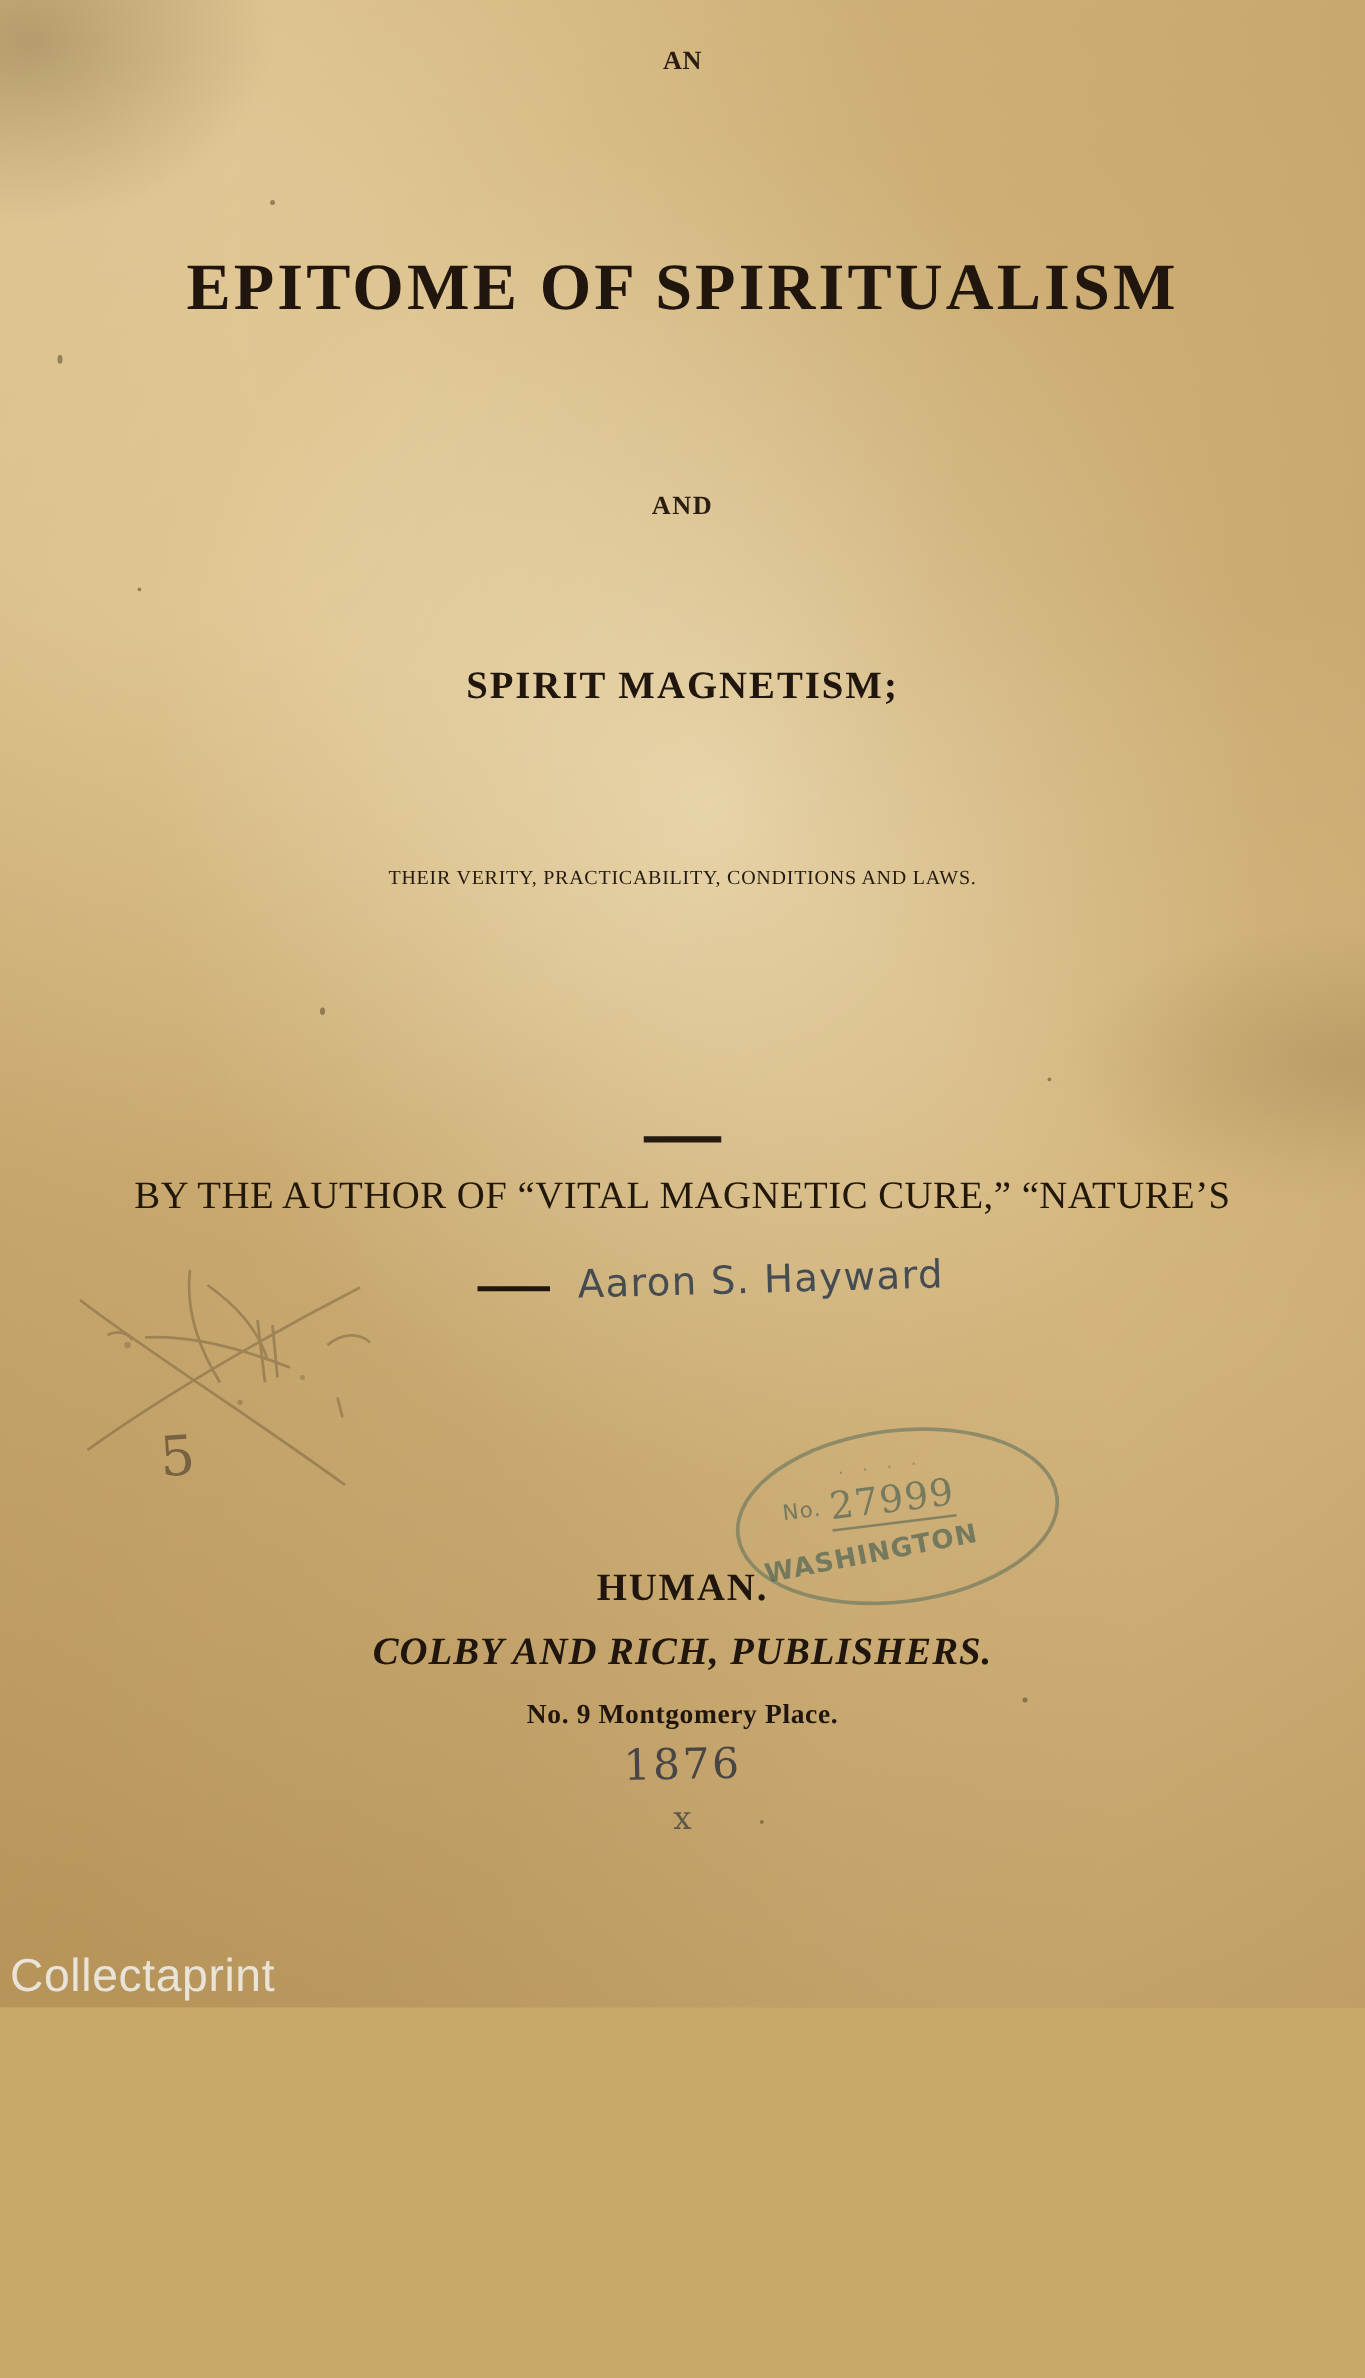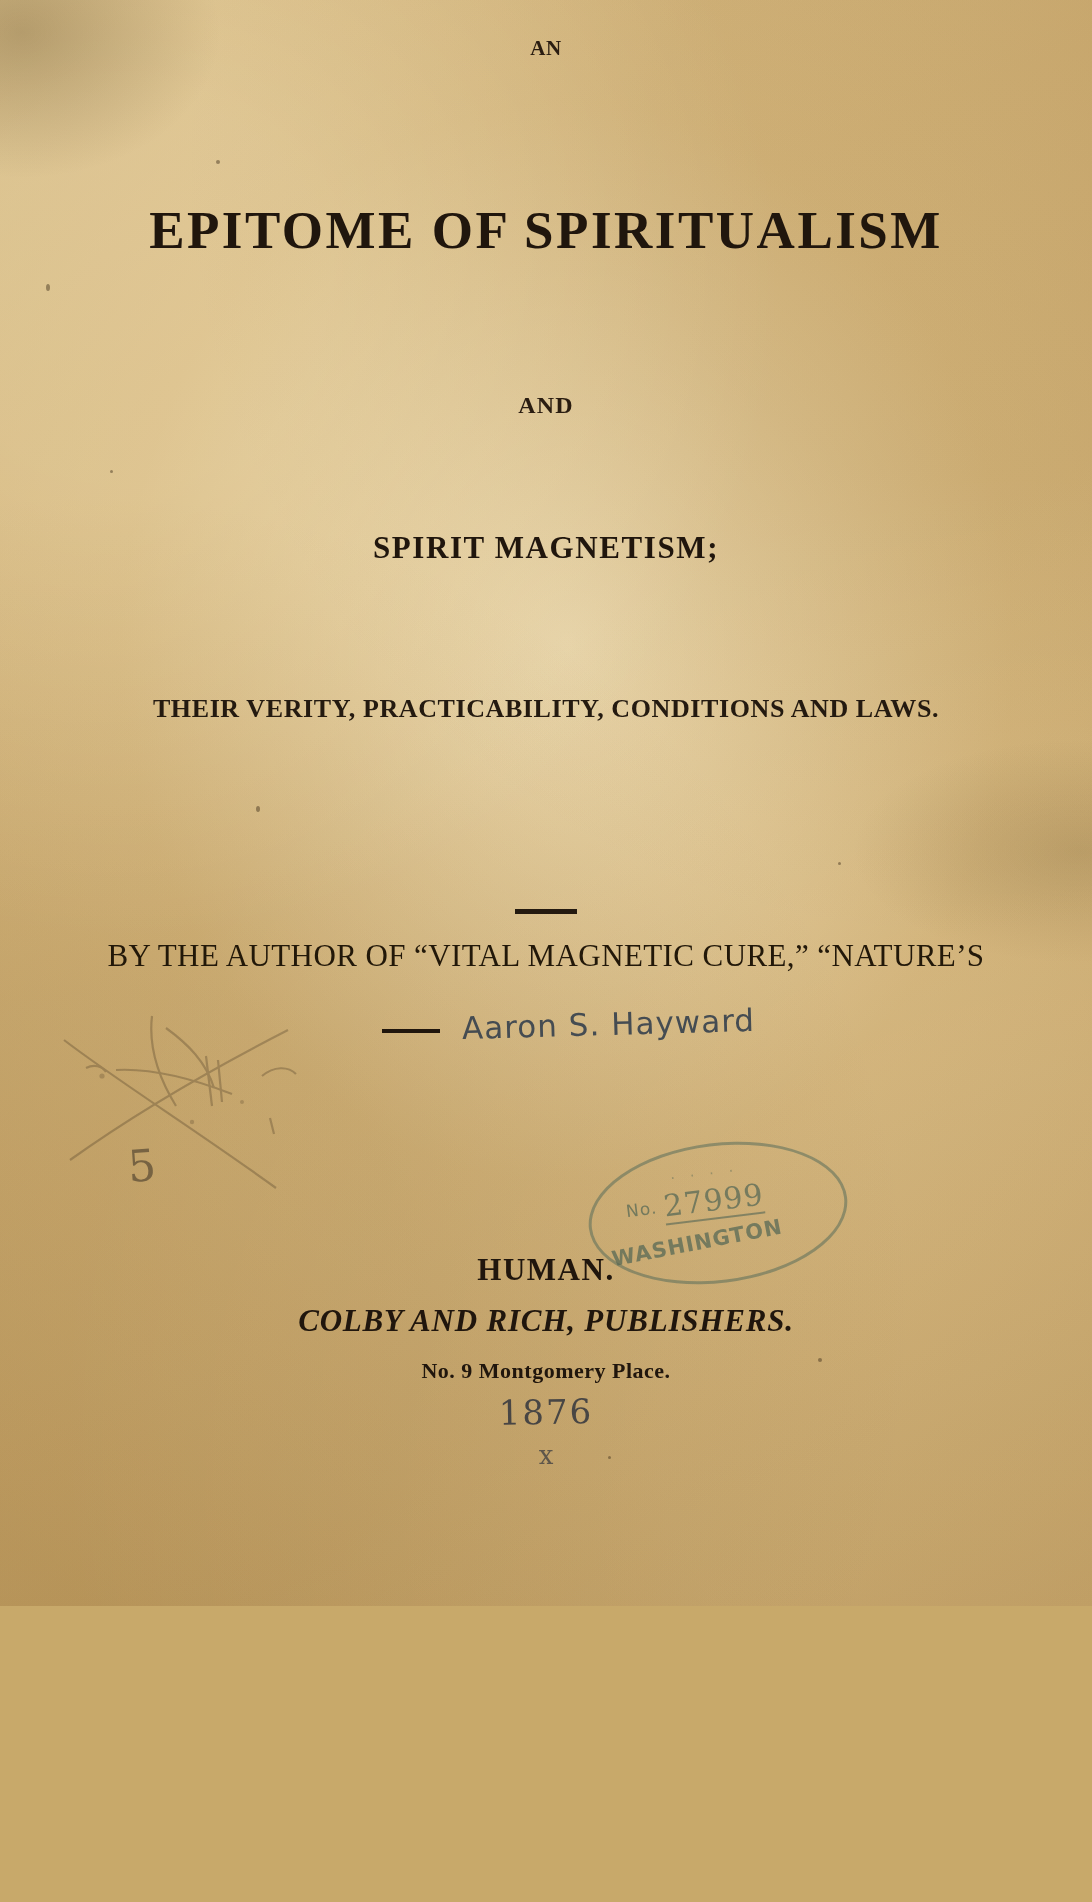"AND" .line-and { font-size: 24px -> 21px }
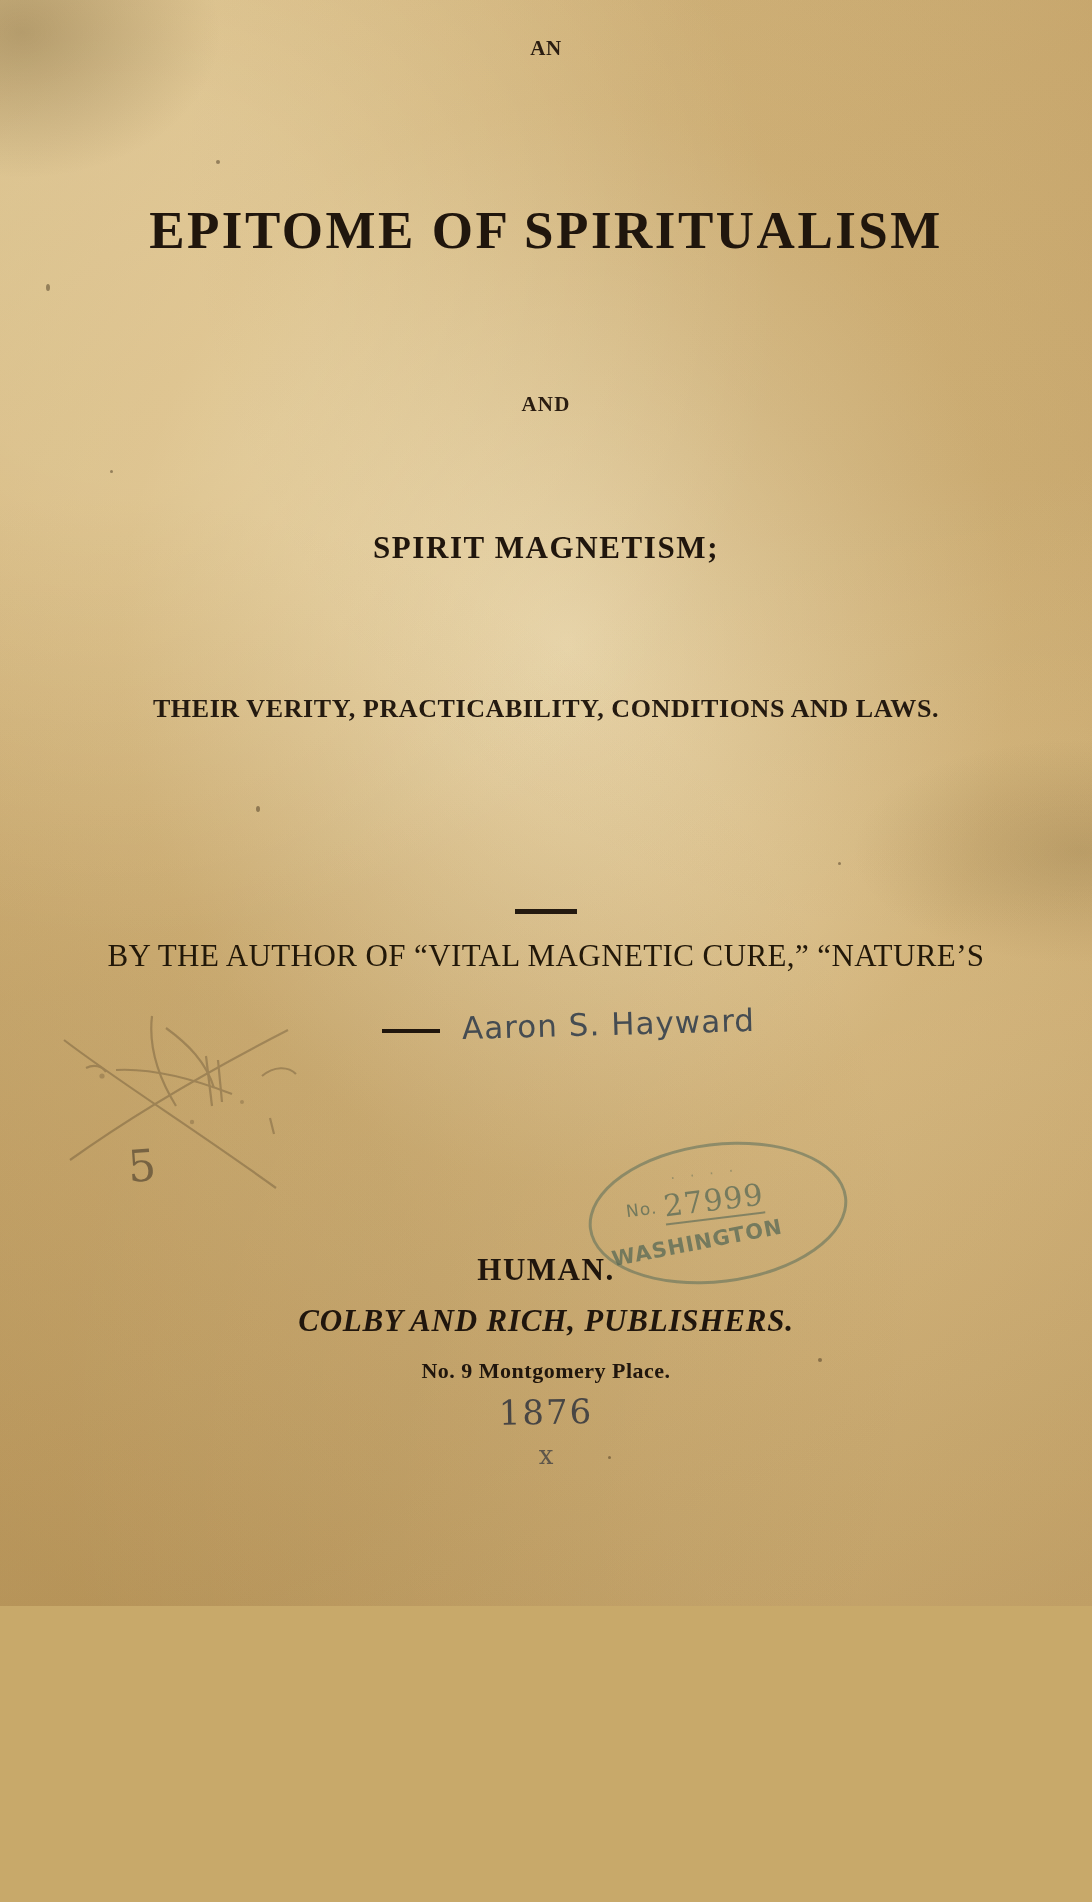"THEIR VERITY, PRACTICABILITY, CONDITIONS" .tagline { font-size: 26px -> 16px; font-weight: bold -> normal }
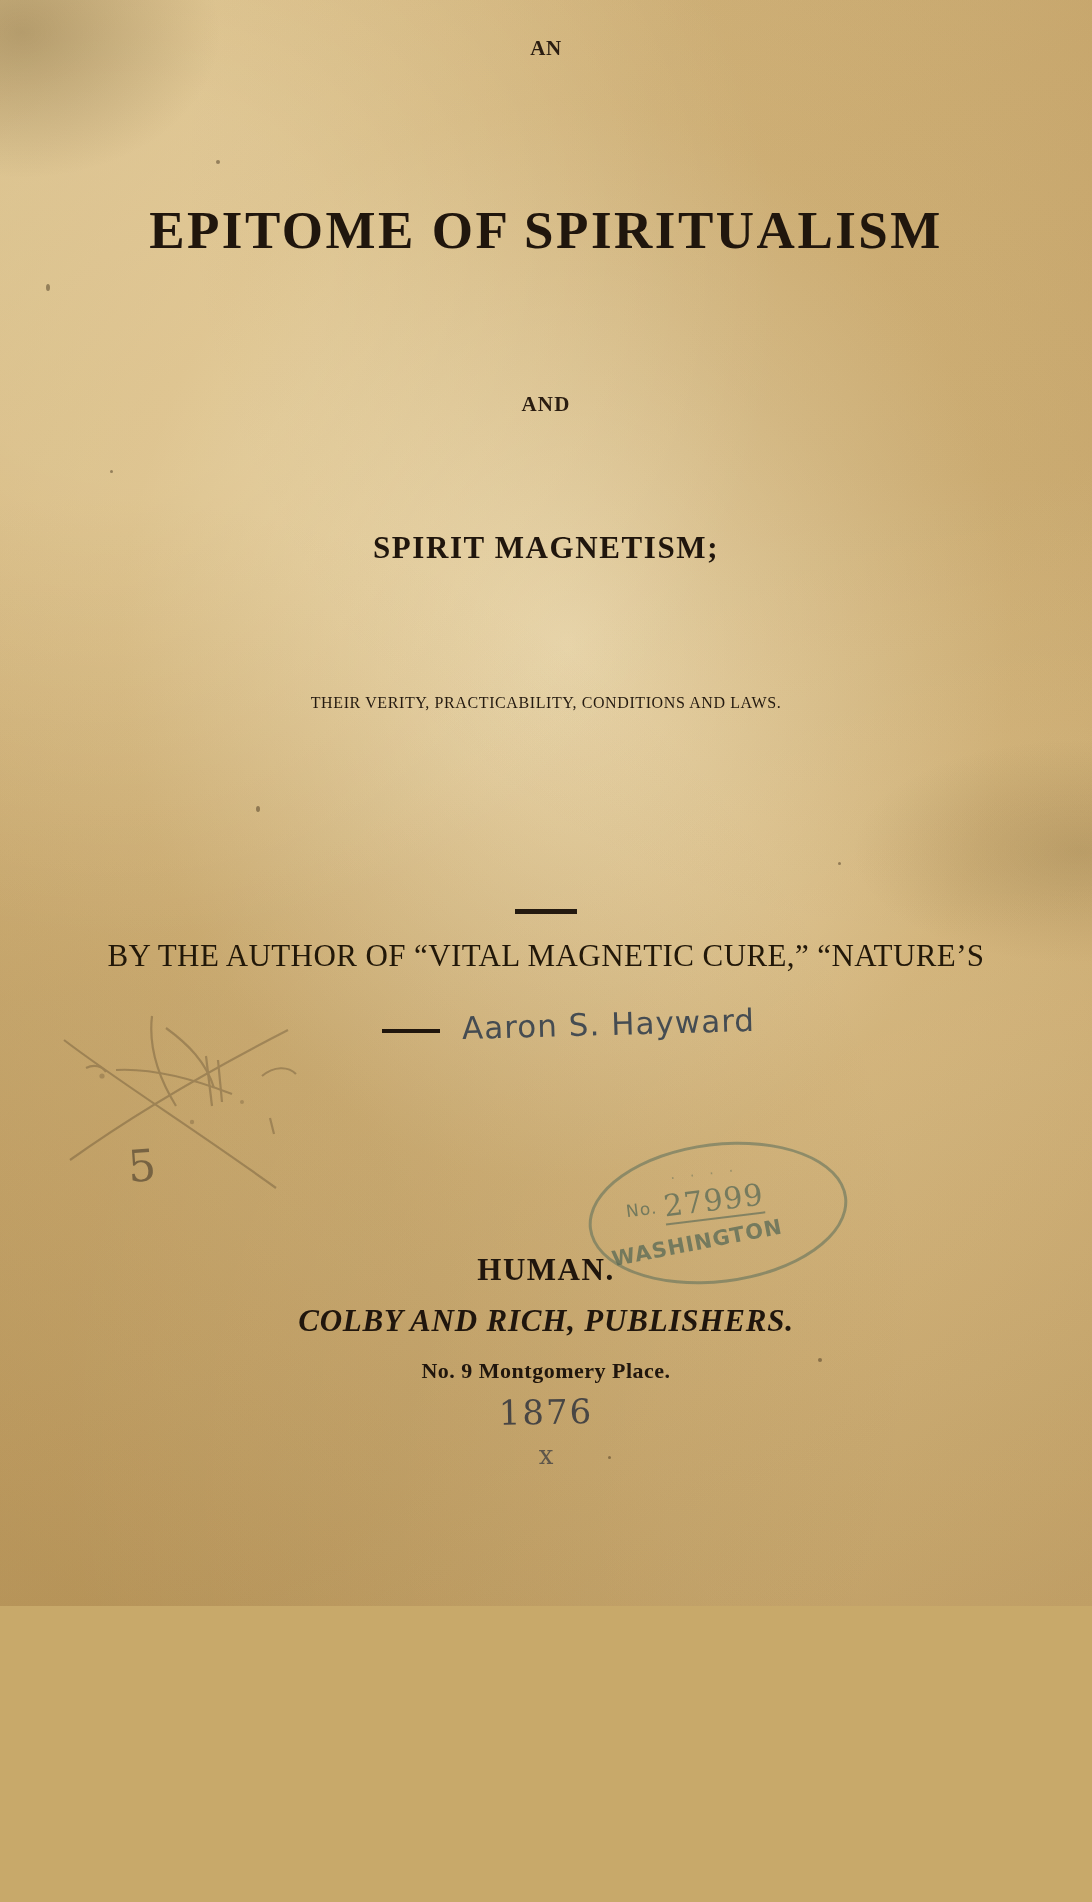"Collectaprint" div.watermark { html: none -> <div>Collectaprint</div> }
